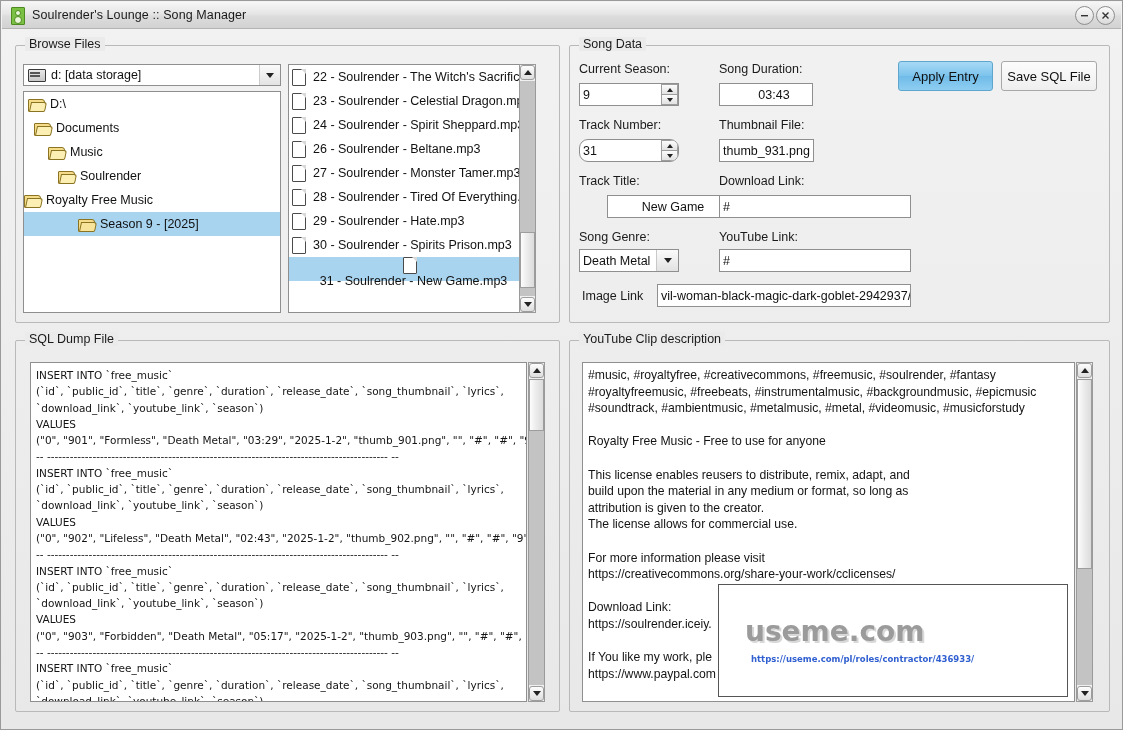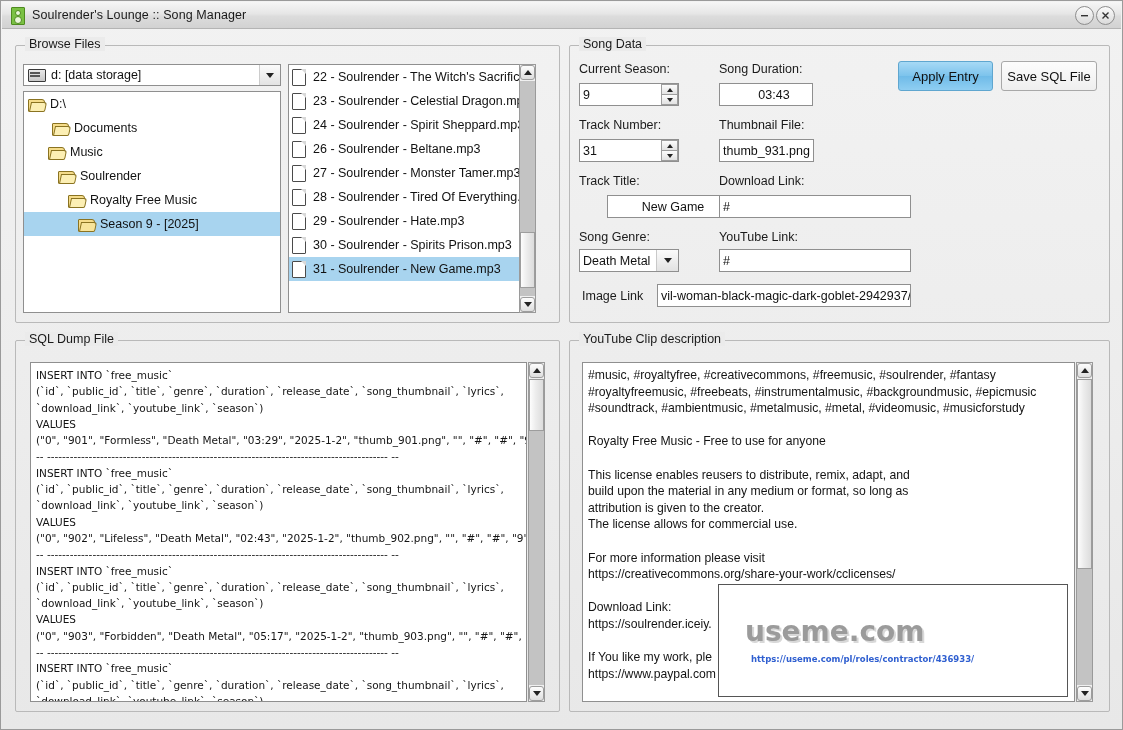"Documents" div.tree-row { padding-left: 28px -> 10px }
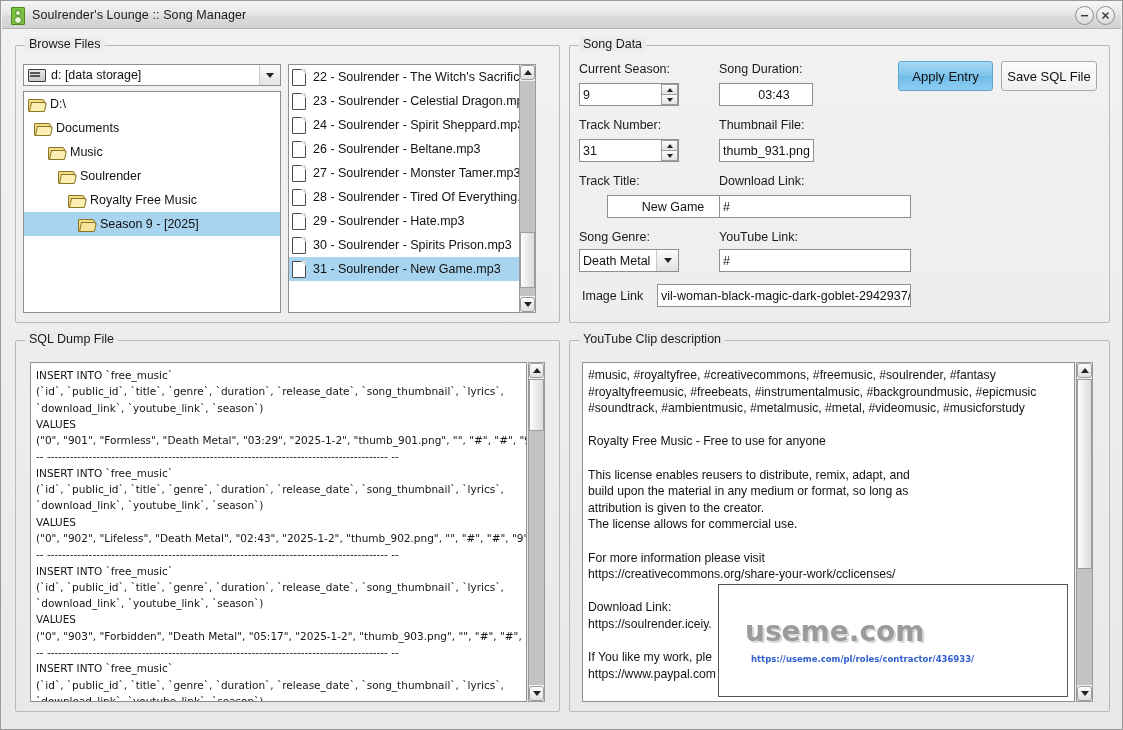"31" div.txtfield { border-radius: none -> 9px }
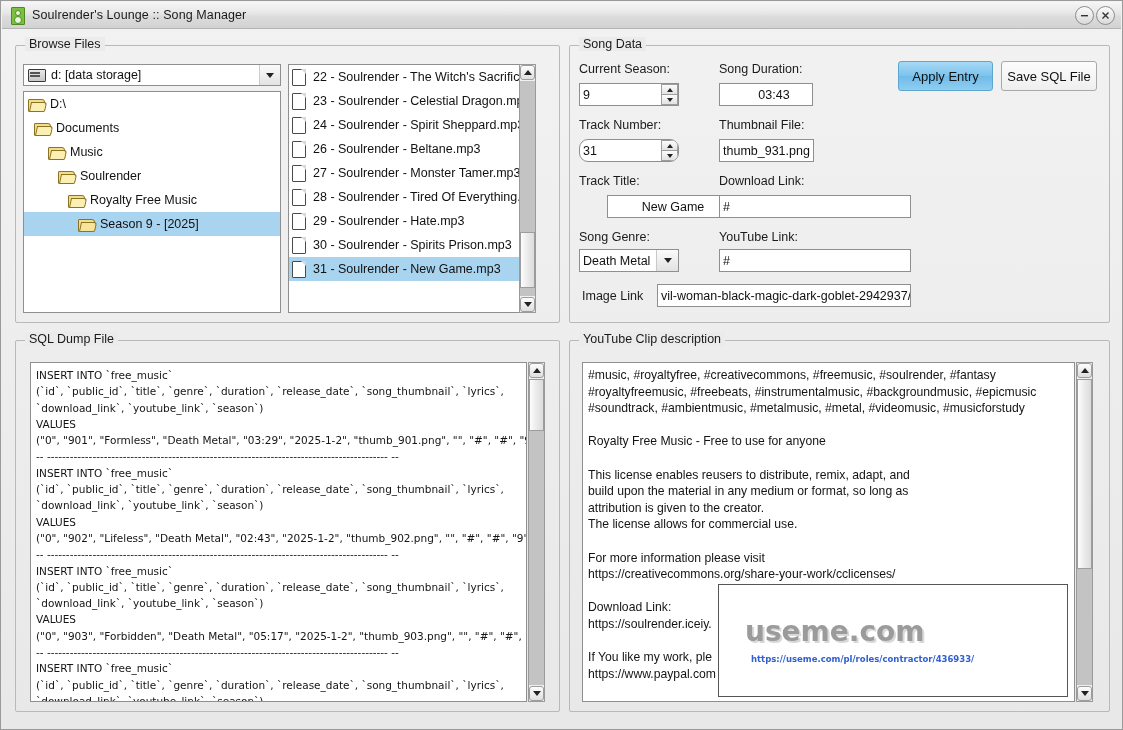"Royalty Free Music" div.tree-row { padding-left: 44px -> none }
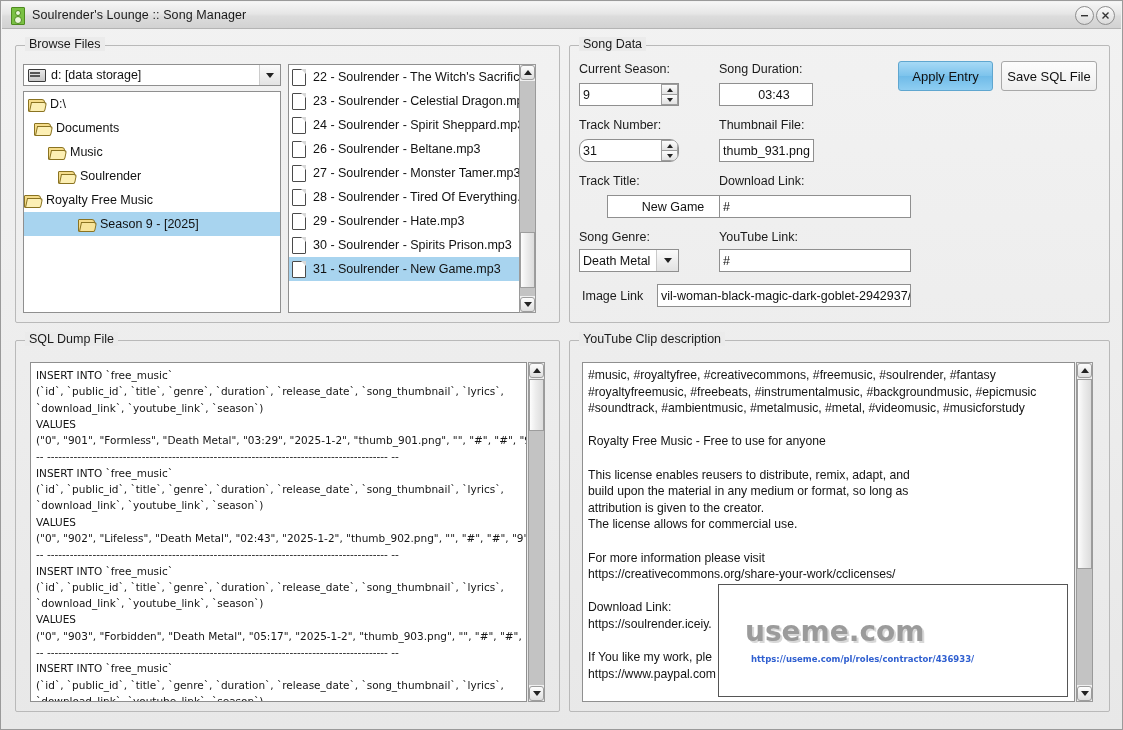"31 - Soulrender - New" .file-row.selected { flex-direction: none -> column }
